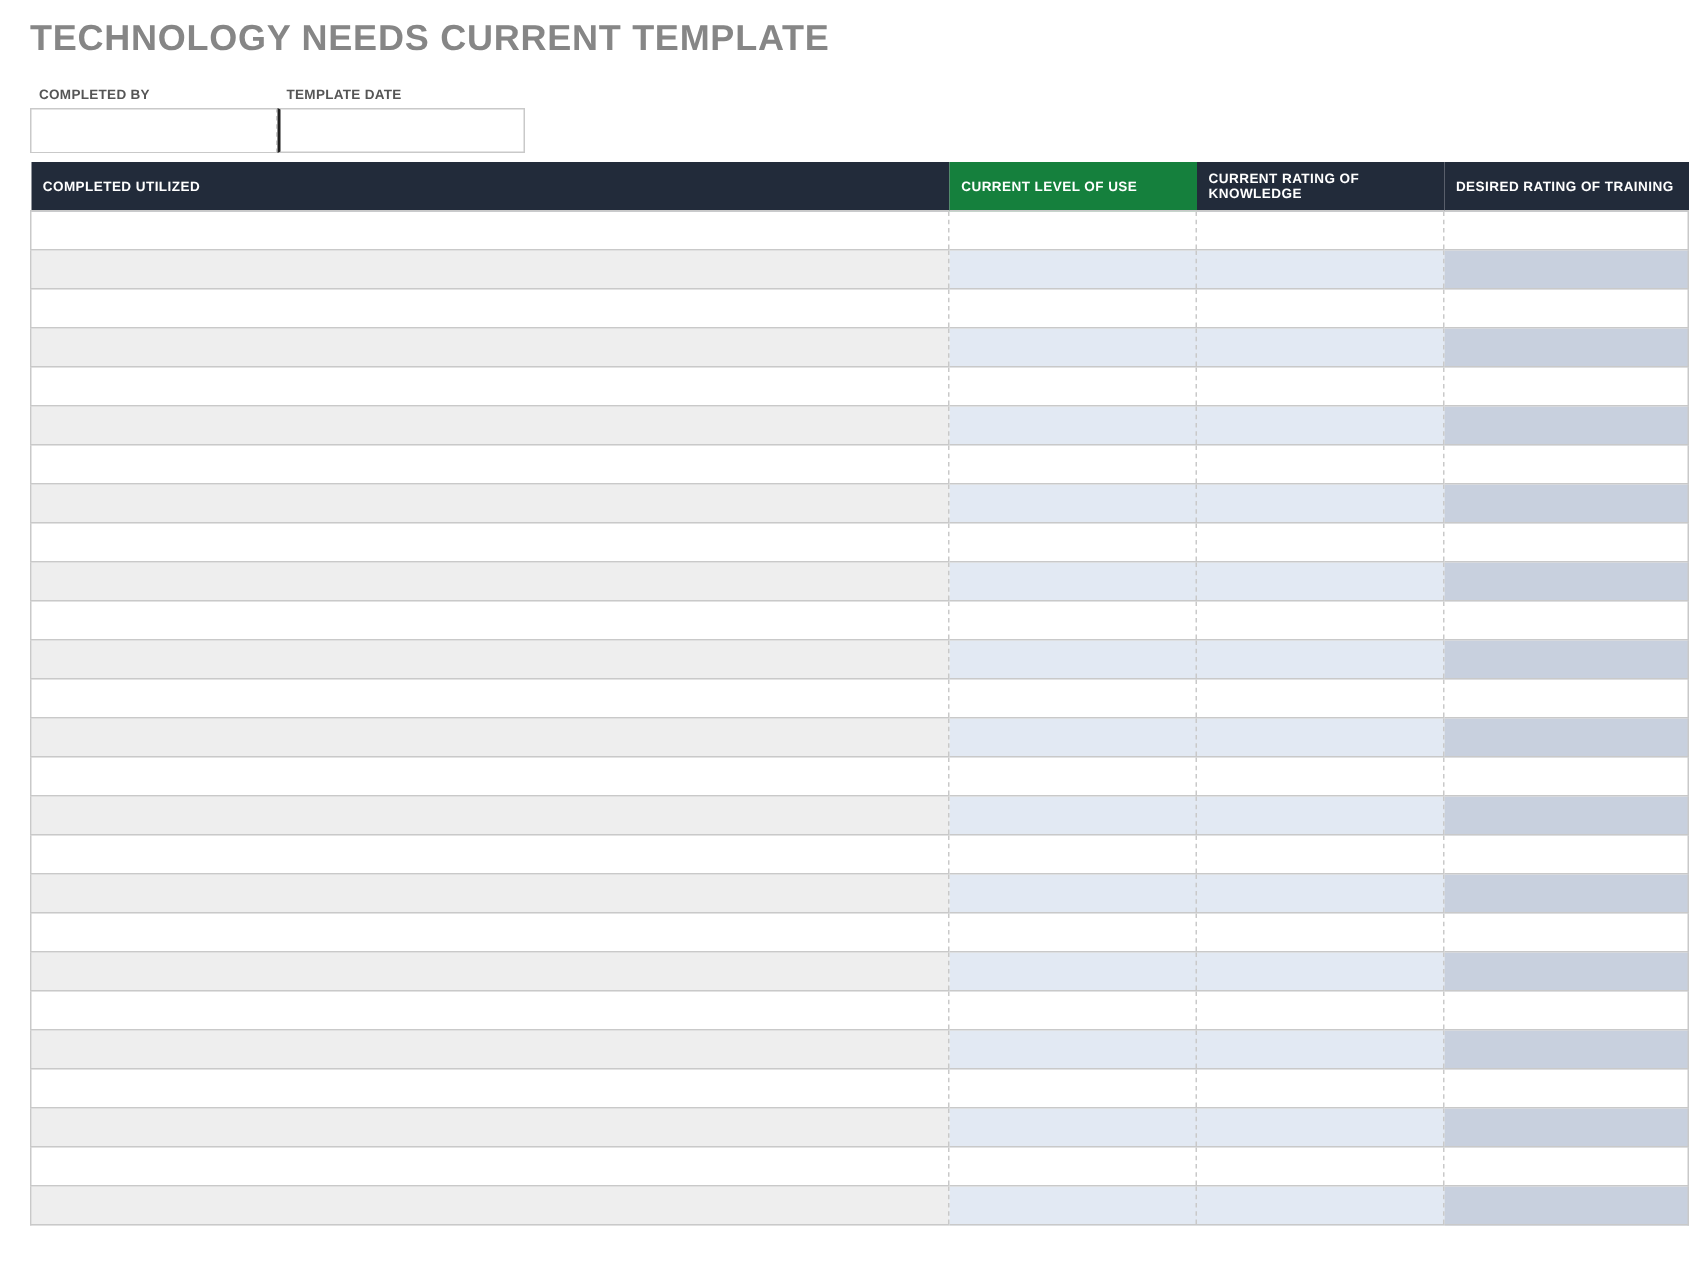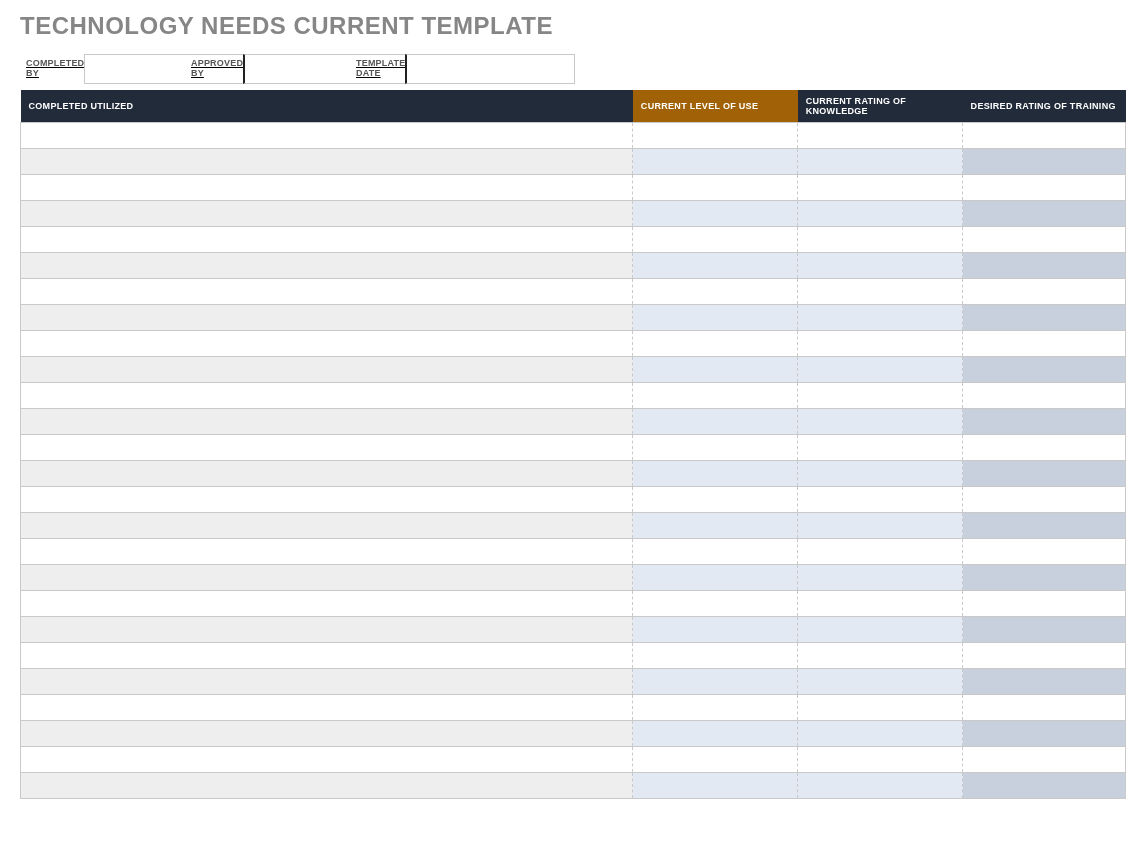"COMPLETED BY" .meta-col { flex-direction: row -> column; text-decoration: underline -> none }
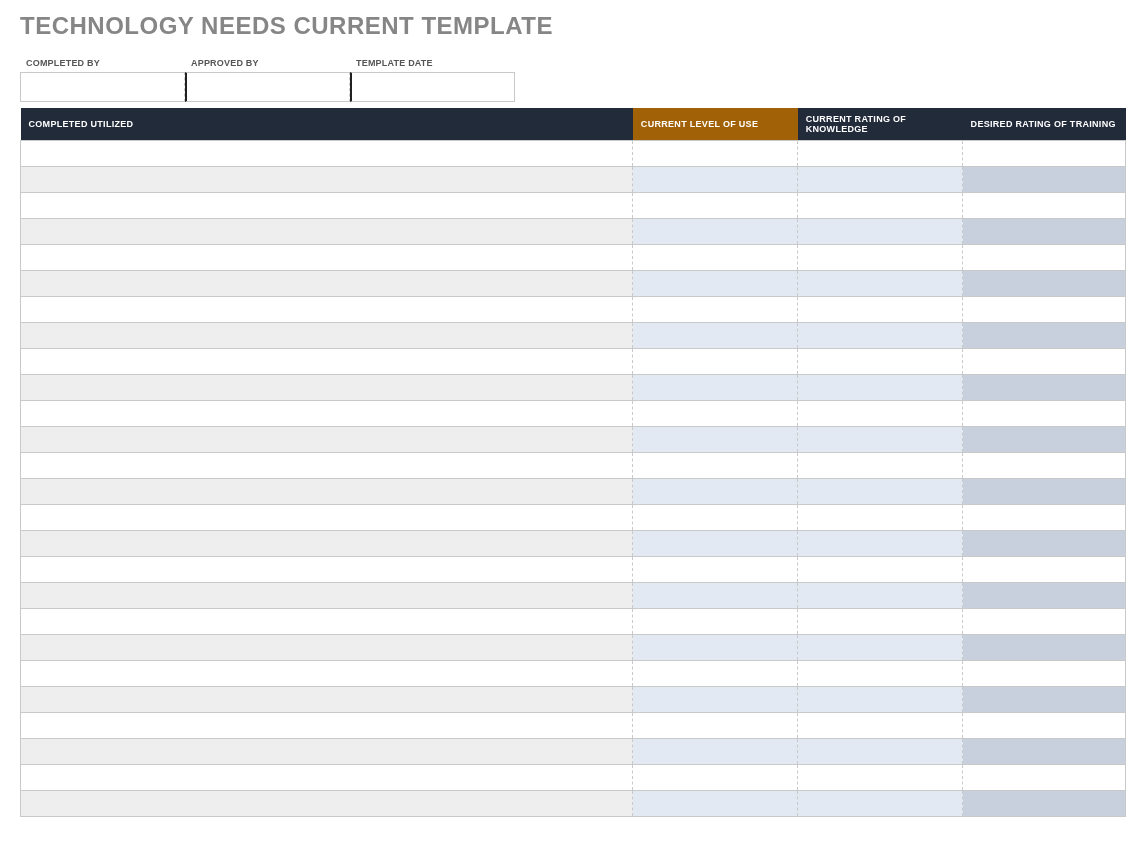"APPROVED BY" div.meta-col { html: <div> <div>APPROVED BY</div> <input> </div> -> none }
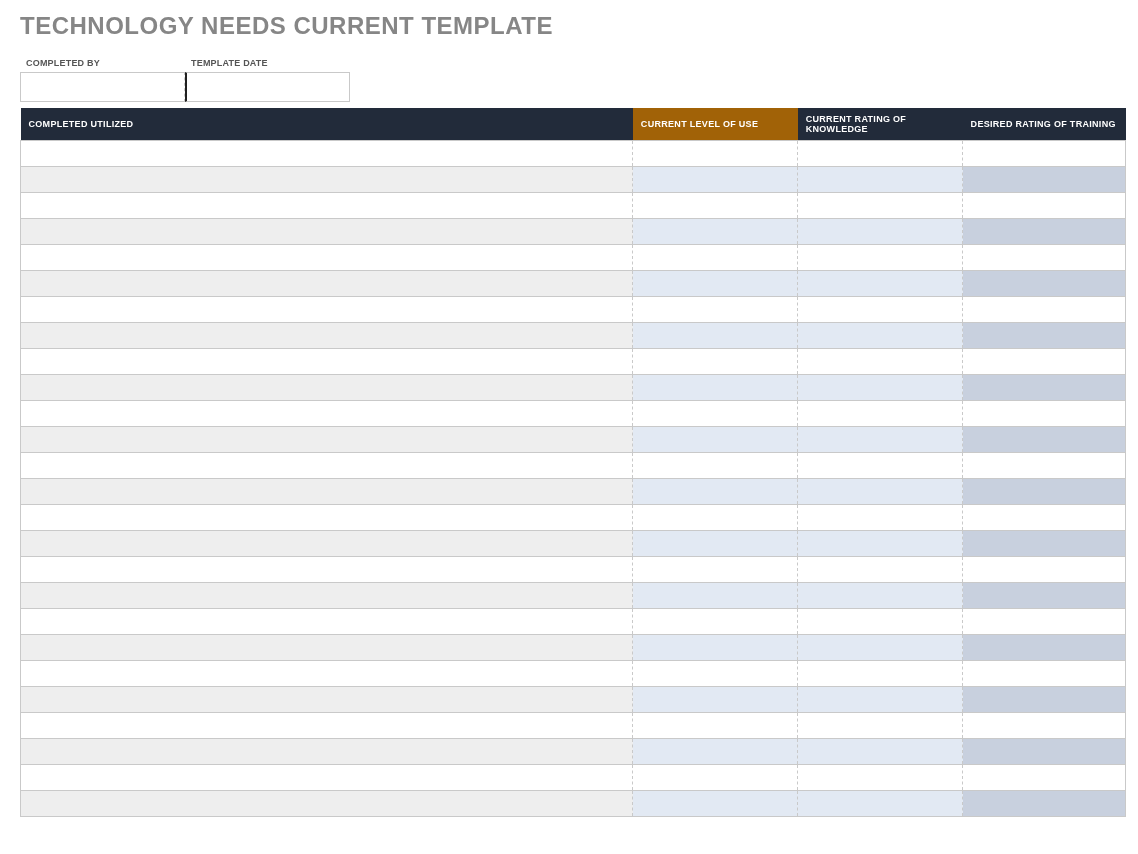"CURRENT LEVEL OF USE" .grid th.th-use { background: #a16207 -> #15803d }
